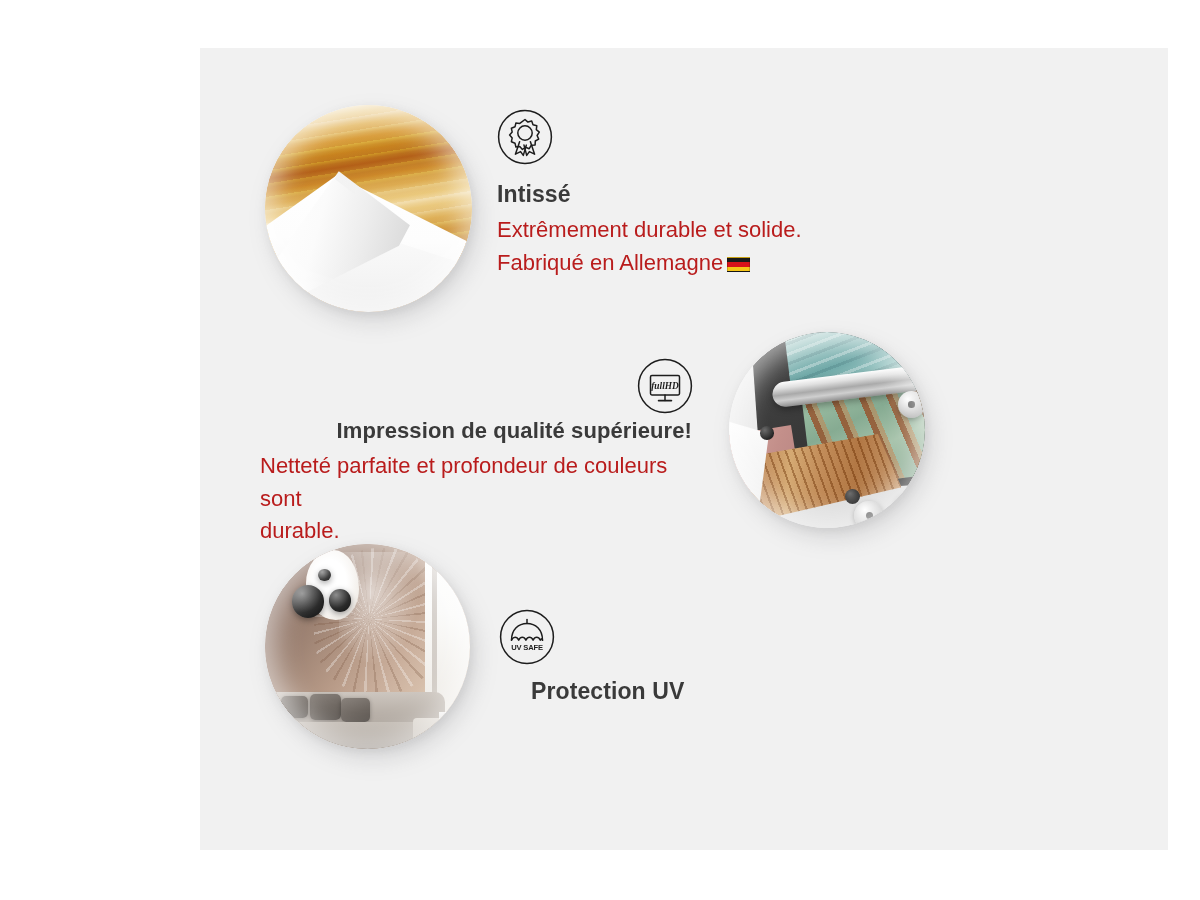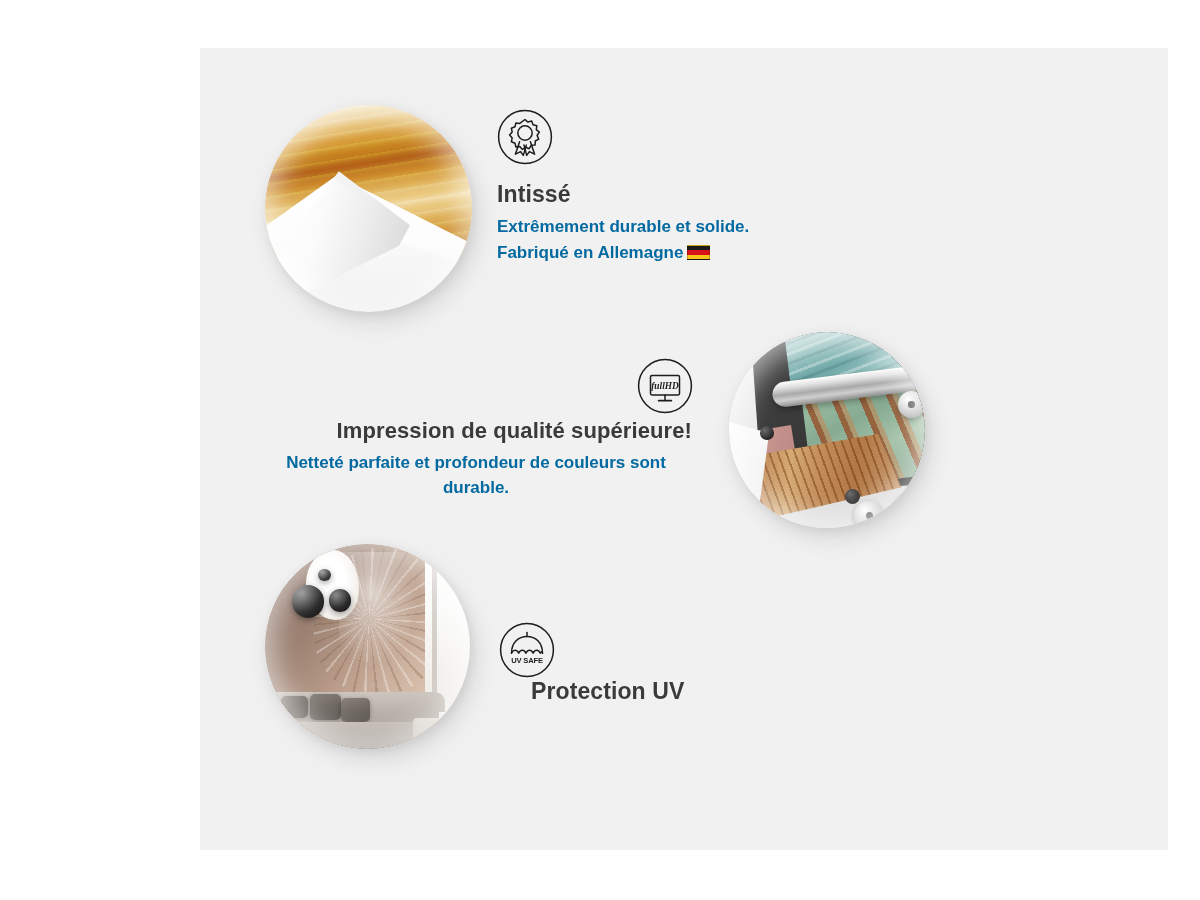"Extrêmement durable et solide." .feature-body { color: #0369a1 -> #b91c1c; font-size: 17px -> 22px; font-weight: bold -> normal }
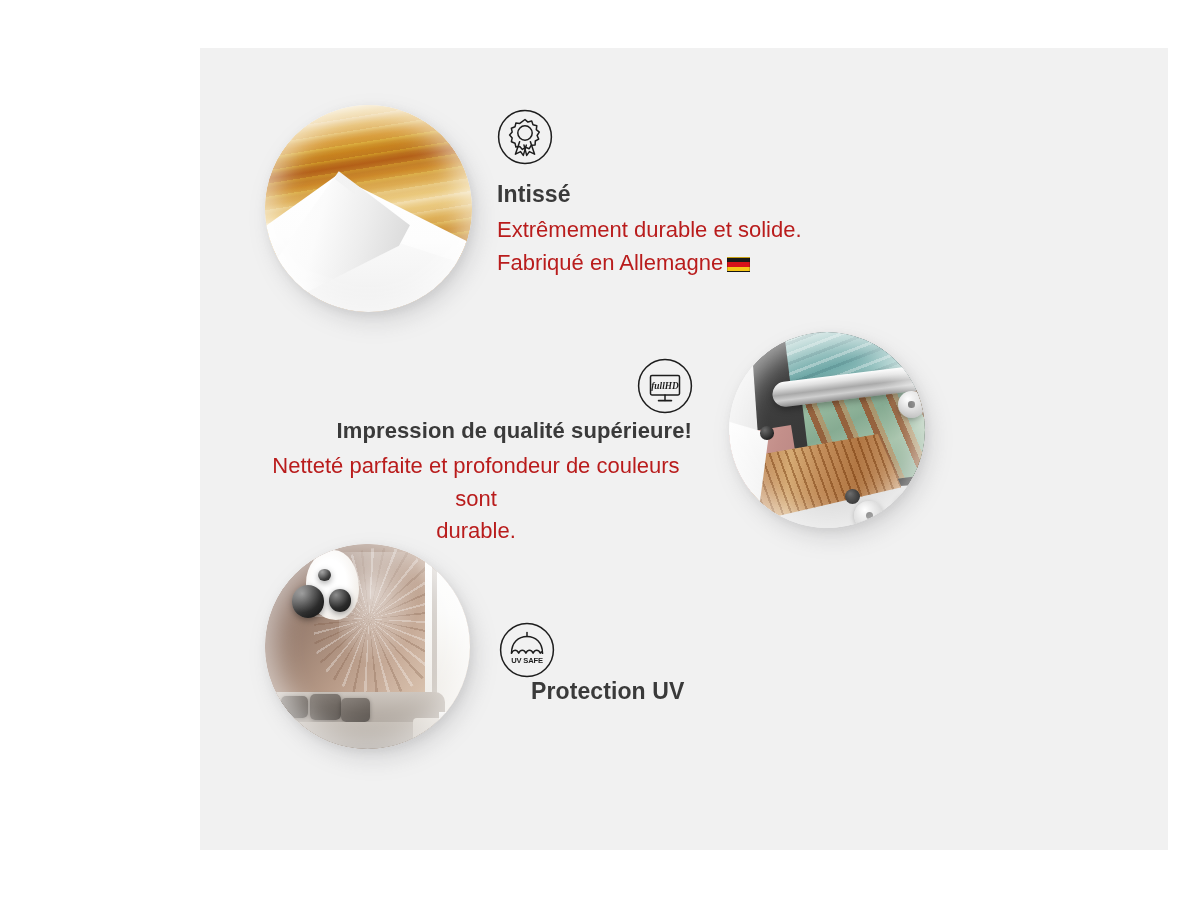"Netteté parfaite et profondeur de" .align-right .feature-title, .align-right .feature-body { text-align: center -> left }
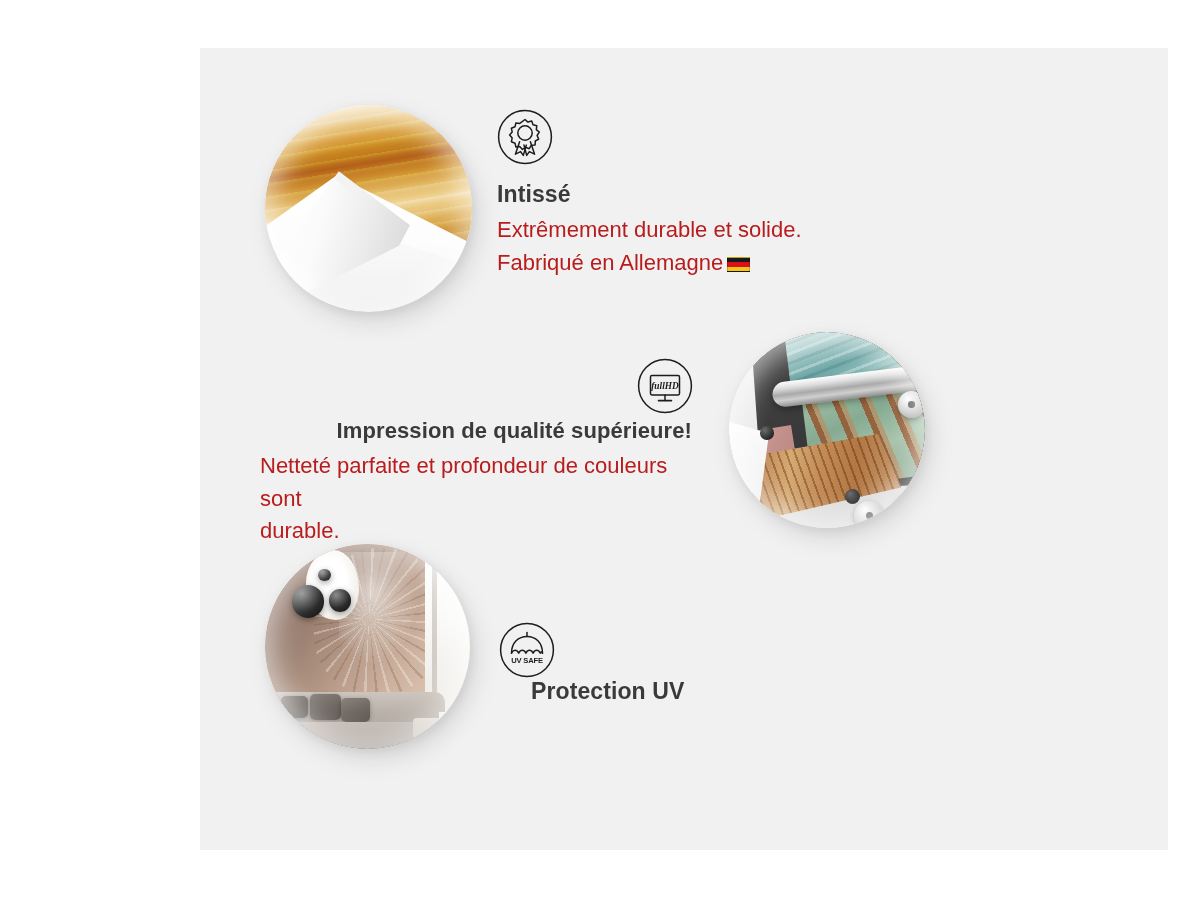"UV SAFE" div.badge-icon { top: 574px -> 561px }
